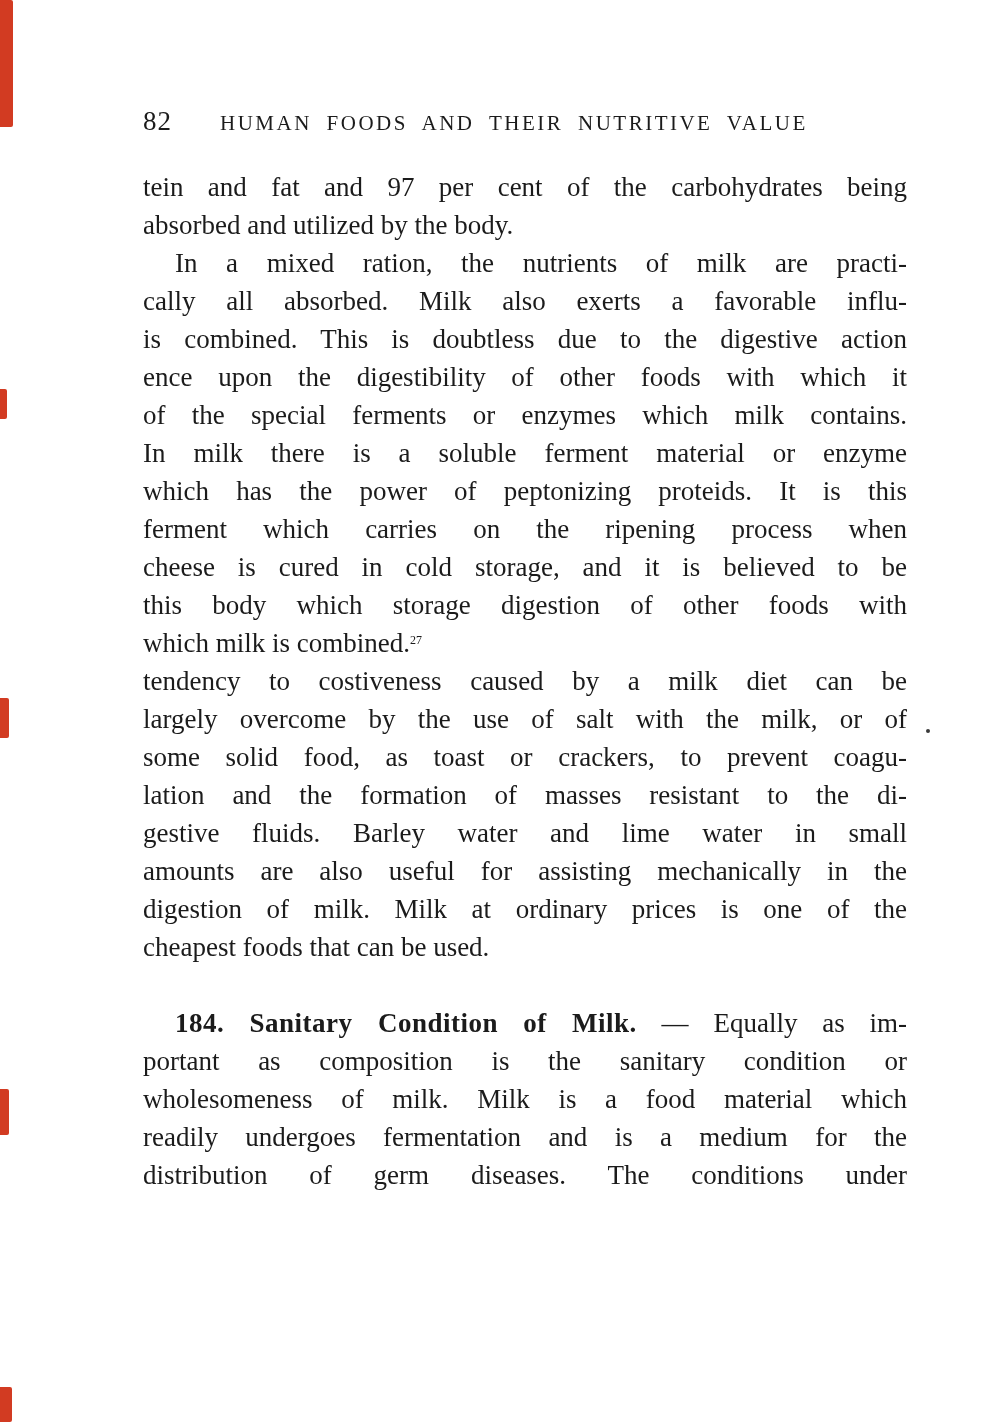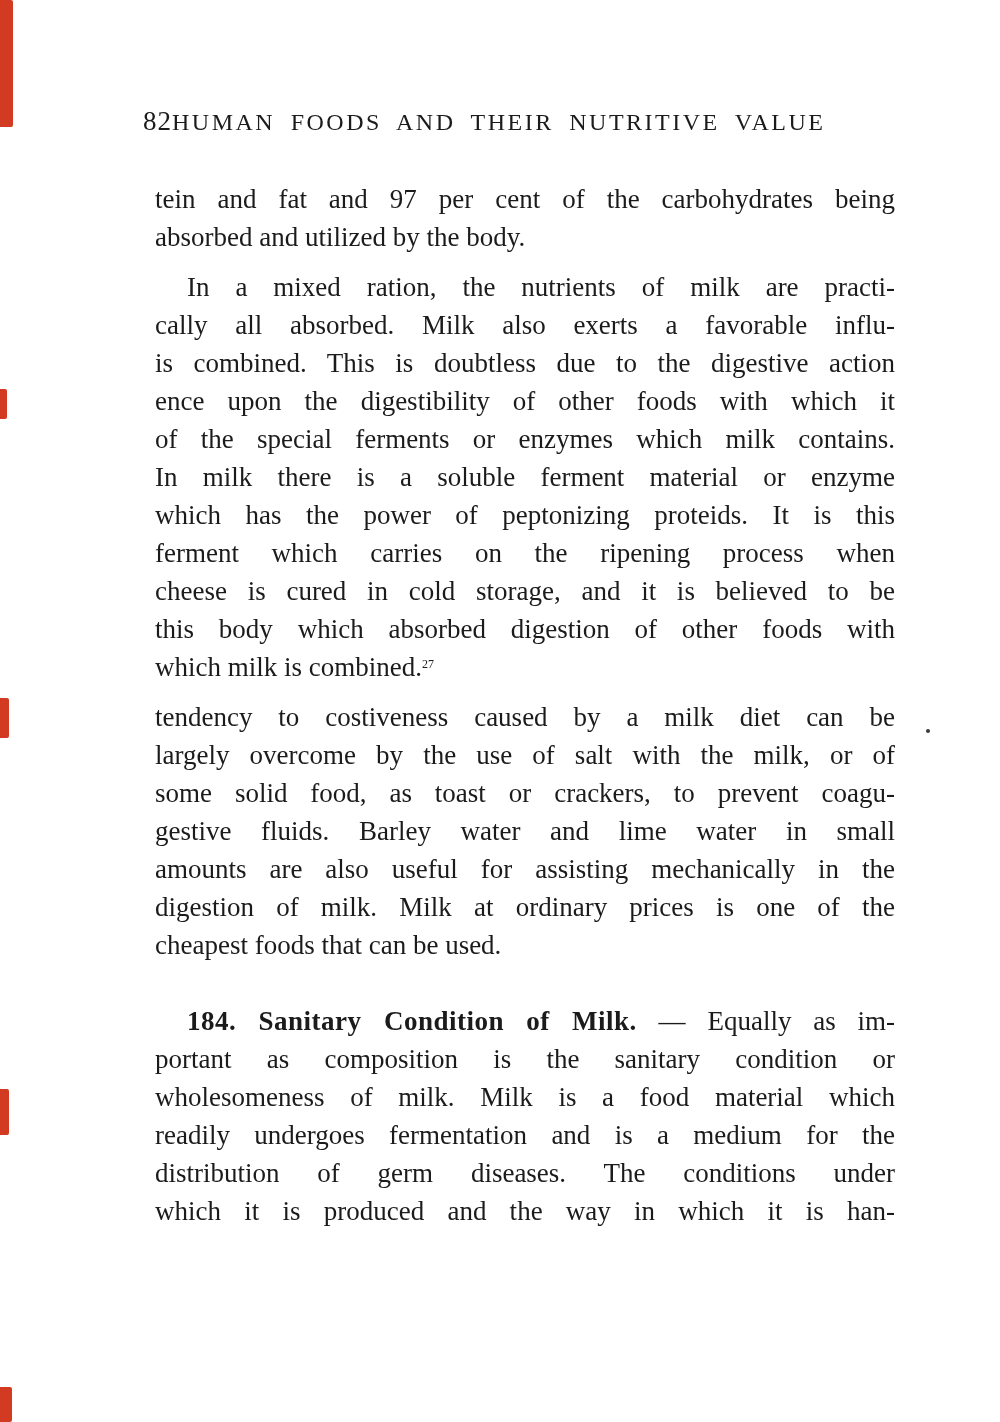"82" .page-number { margin-right: none -> 48px }
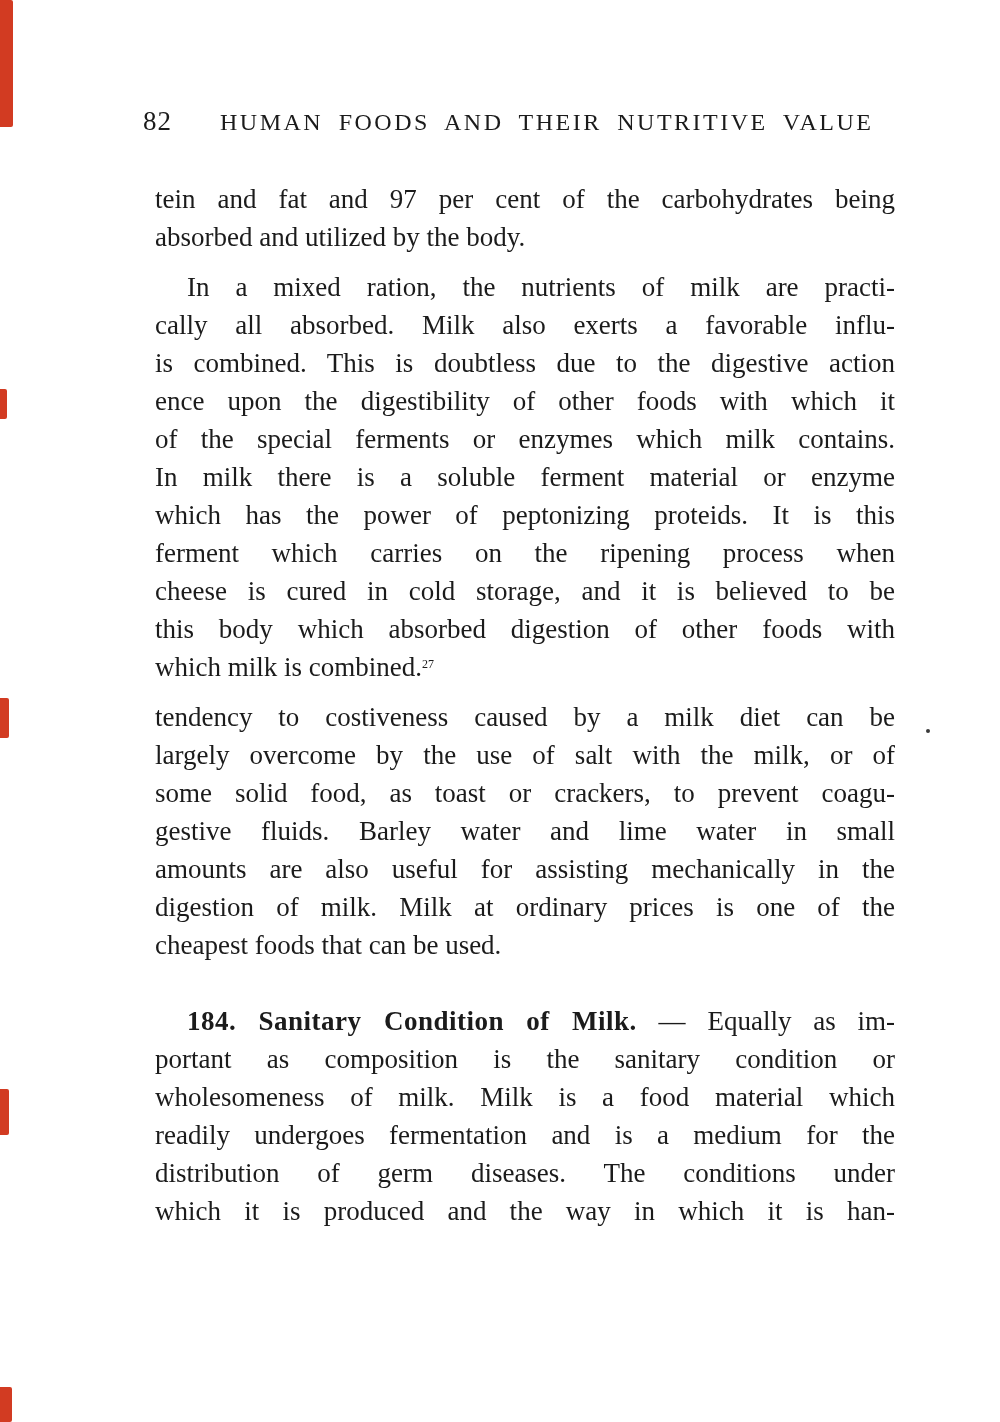"HUMAN FOODS AND THEIR NUTRITIVE" .running-title { font-size: 24px -> 21px }
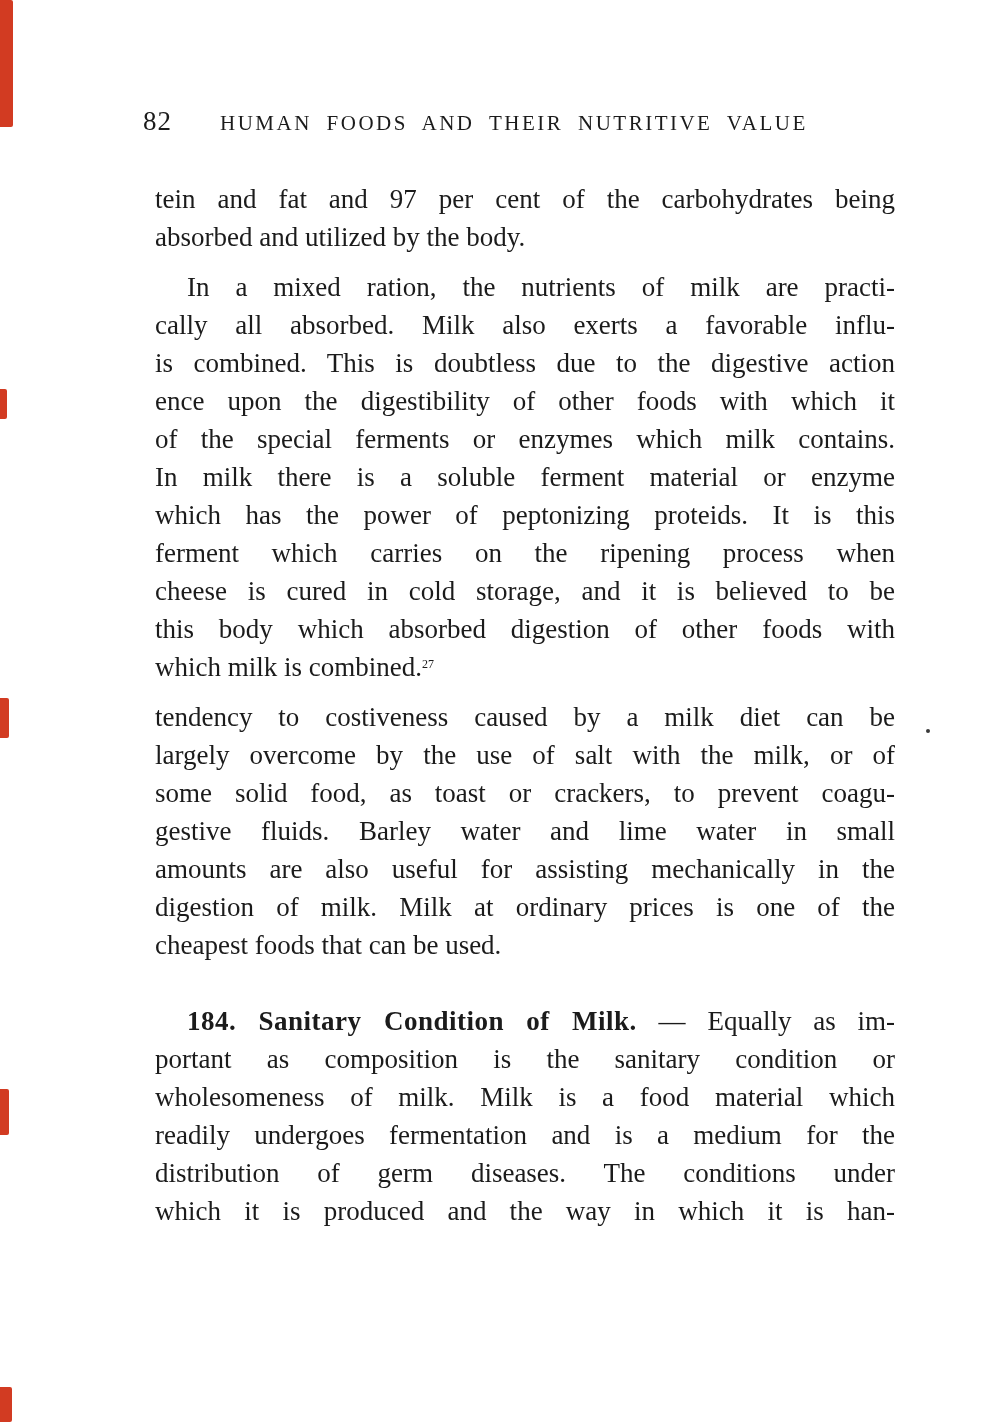"tein and fat and 97" .paragraph { margin: 12px -> 0 }
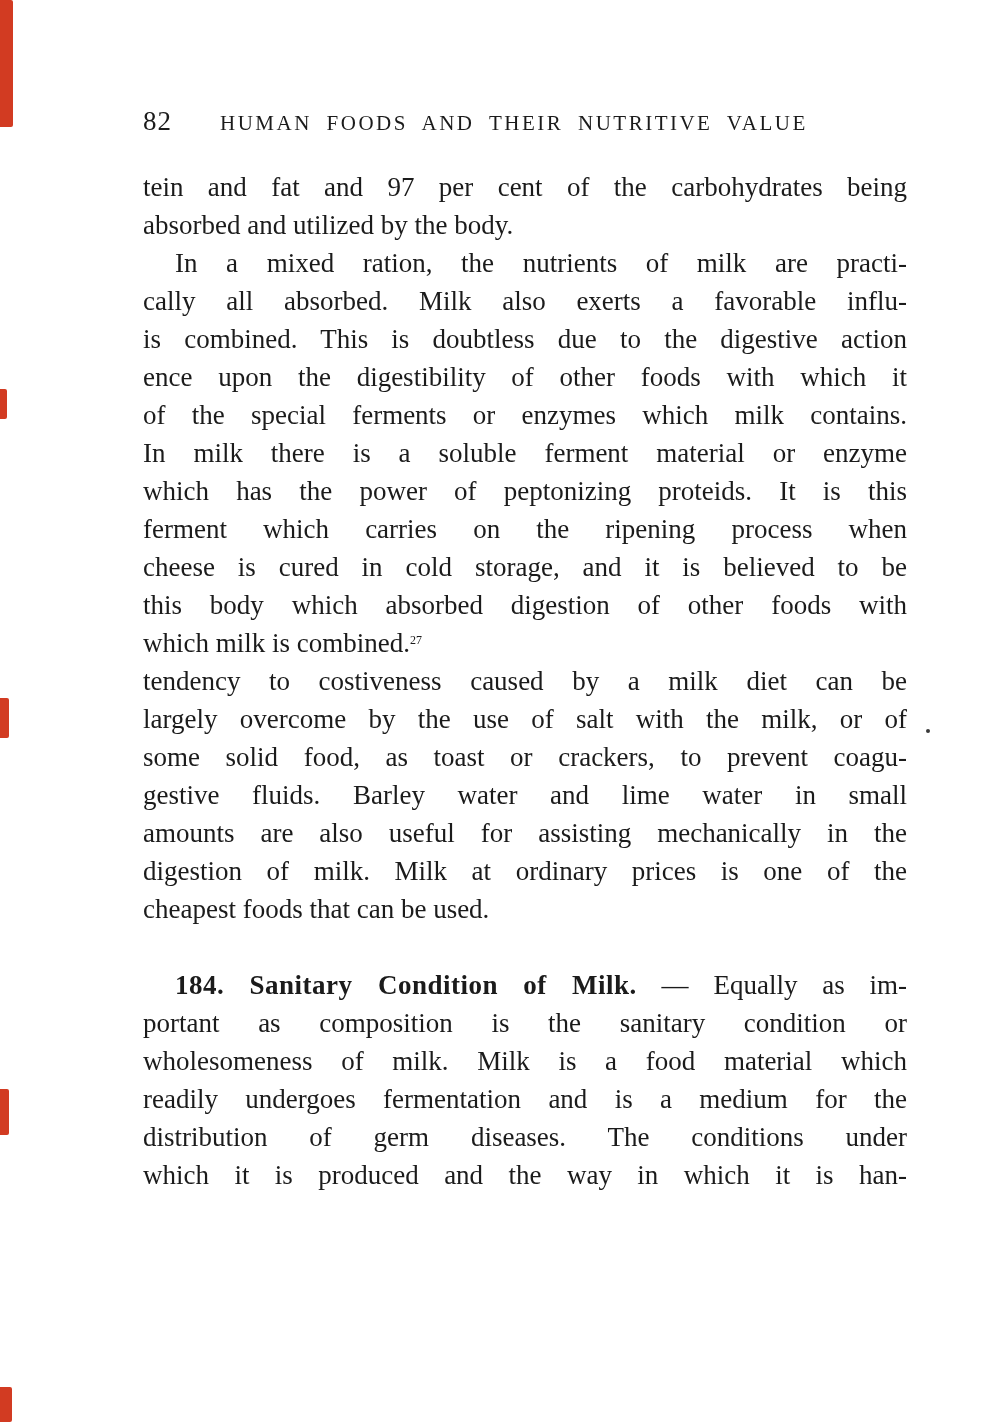"this body which absorbed digestion" div.line { text: absorbed -> storage }
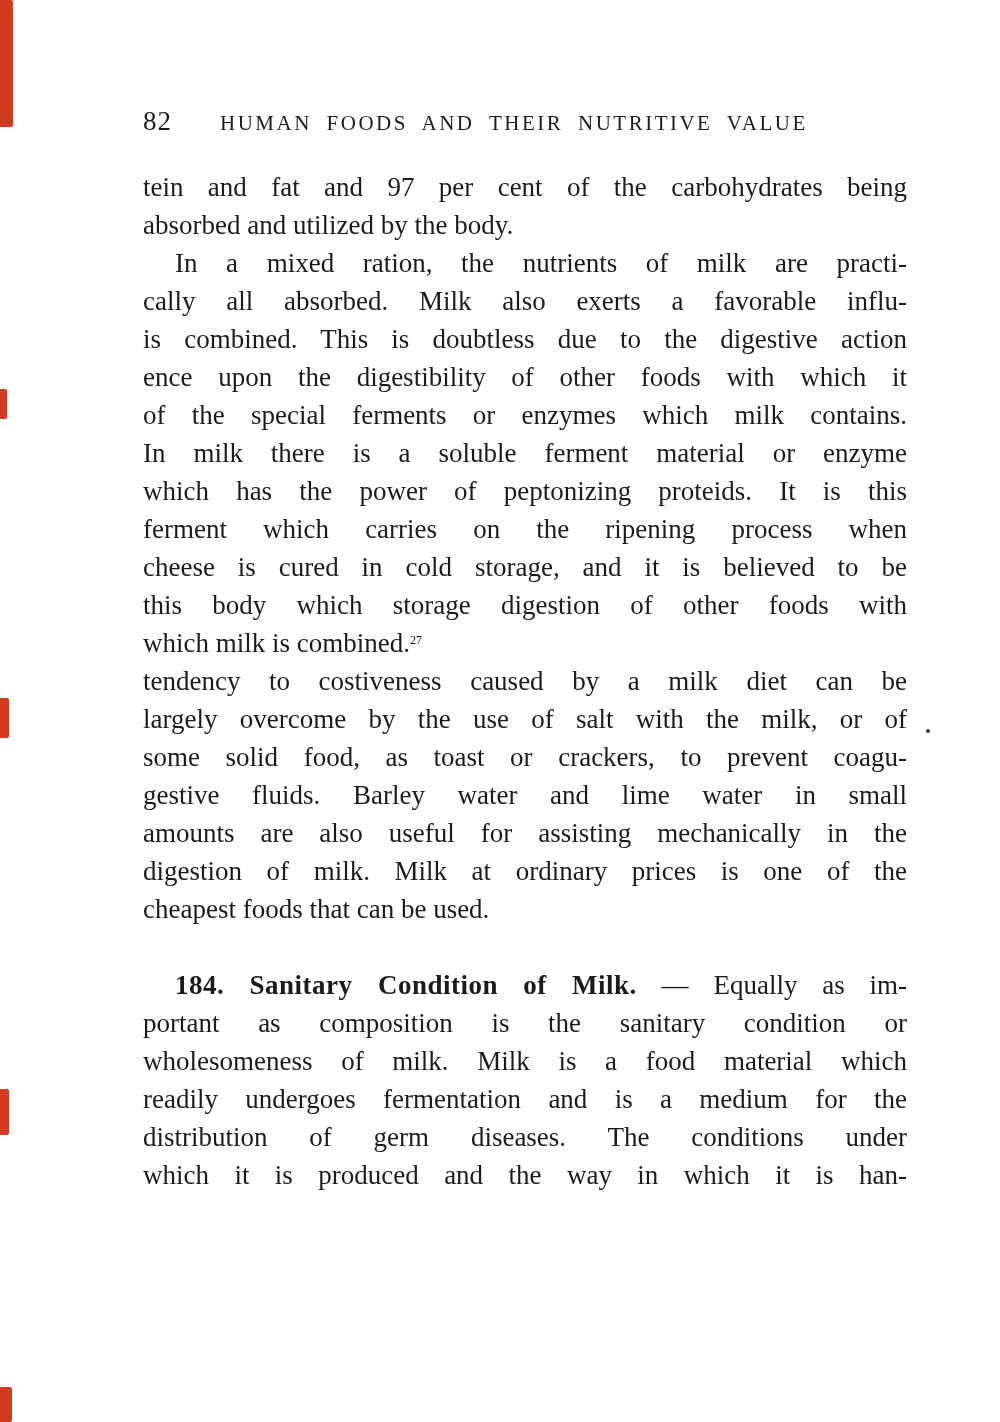"lation and the formation of" div.line { html: none -> <div>lation and the formation of masses resistant to the di-</div> }
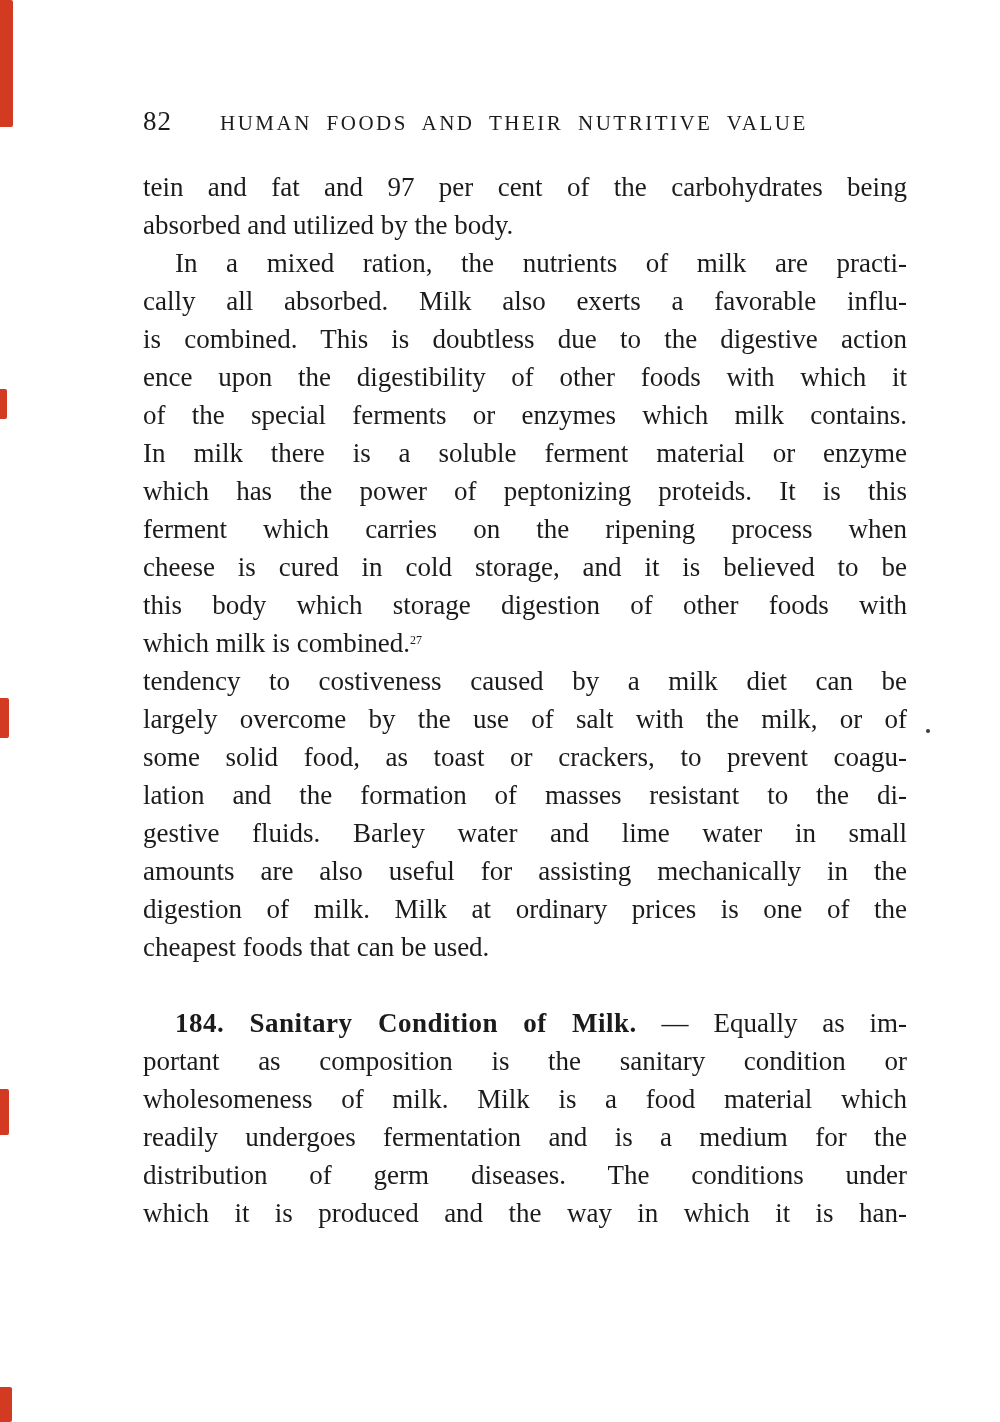"which it is produced and" div.line { html: <div>which it is produced and the way in which it is han-</div> -> none }
